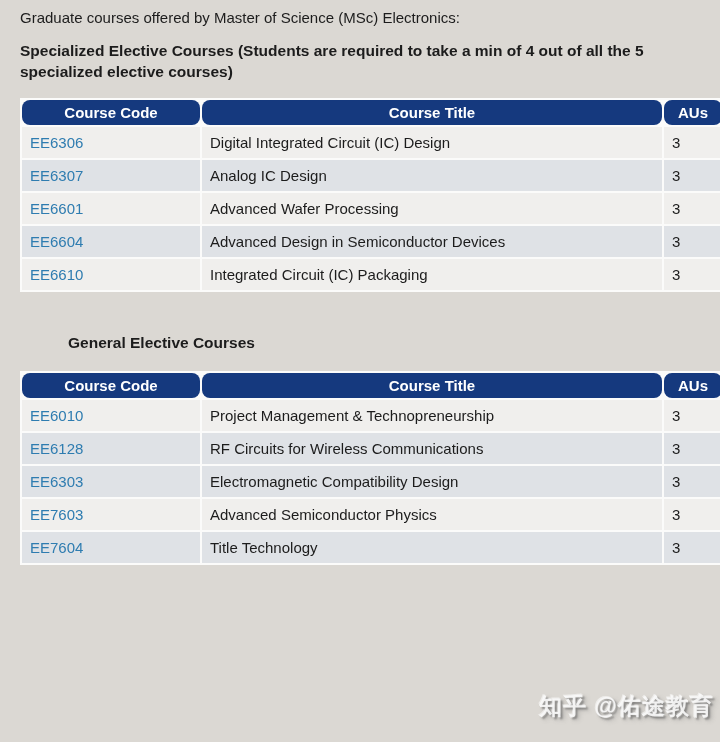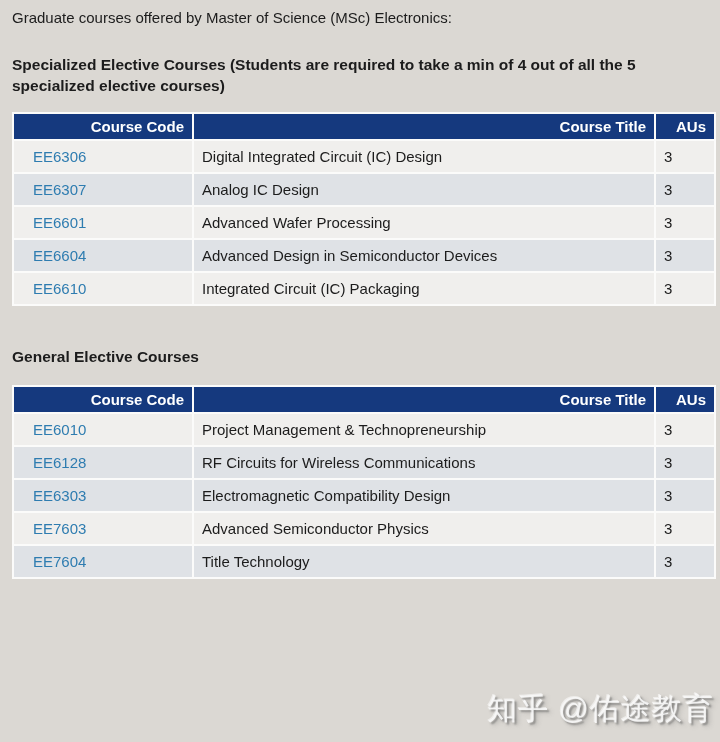"Graduate courses offered by Master" .page { padding: 6px 10px 0 12px -> 6px 10px 0 20px }
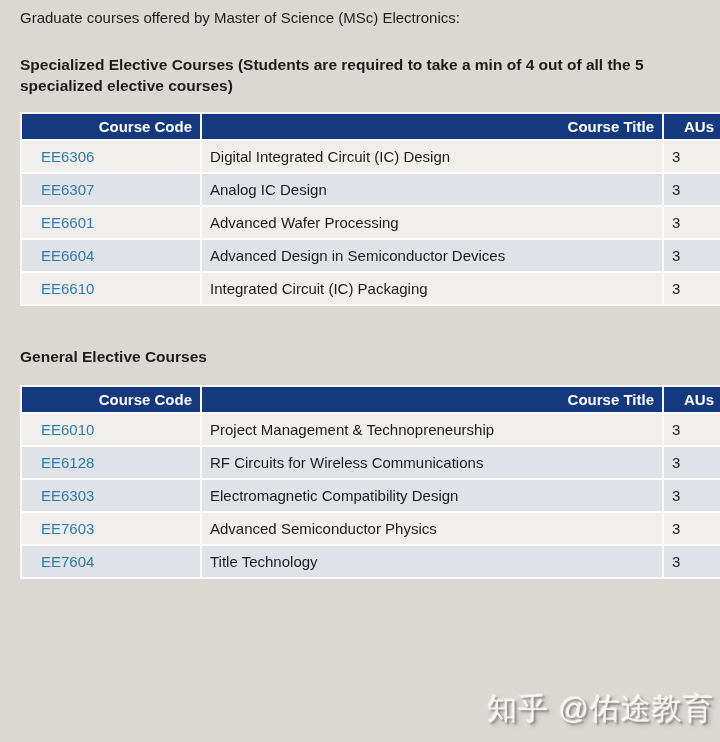"Specialized Elective Courses (Students" .section-heading.first { margin-top: 26px -> 12px }
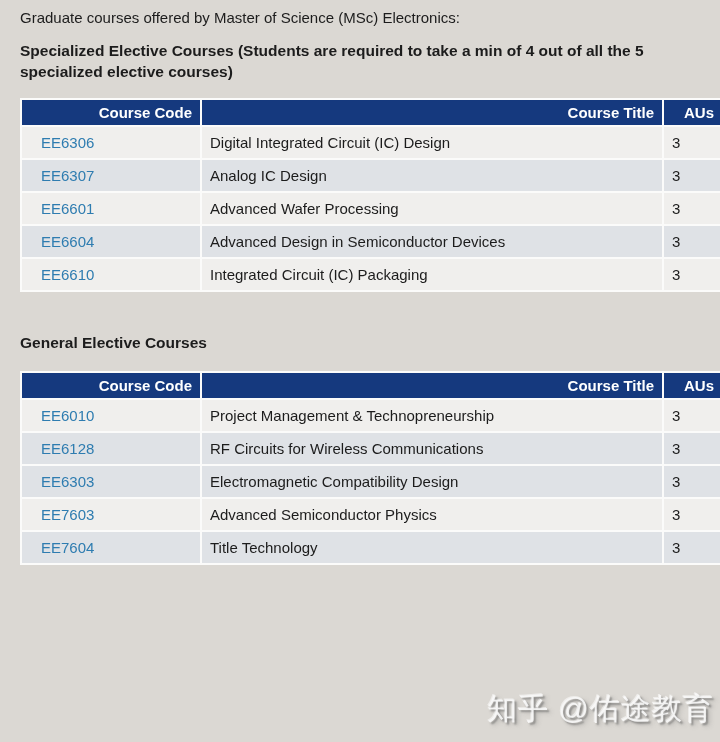"Course Code" table.courses th { border-radius: none -> 8px; text-align: right -> center }
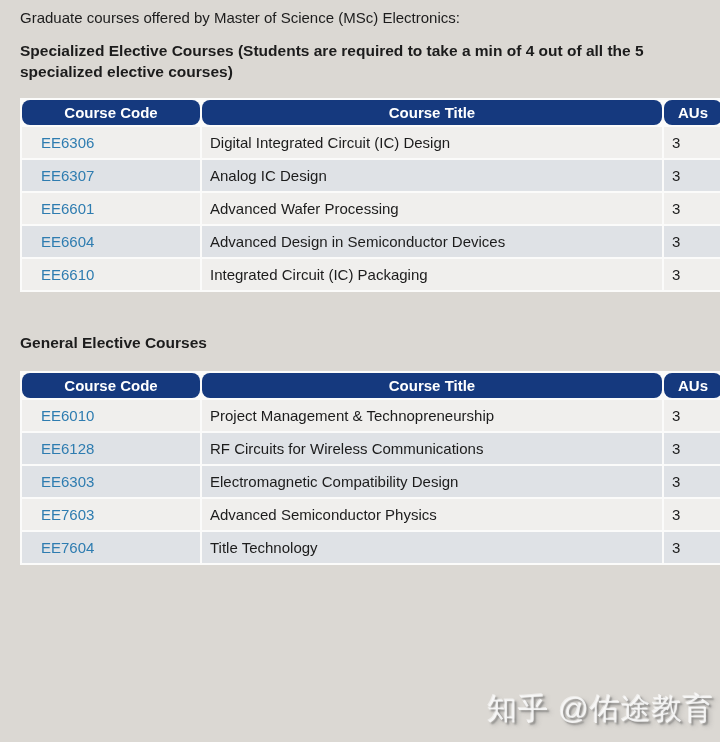"EE6306" td a { margin-left: 11px -> none }
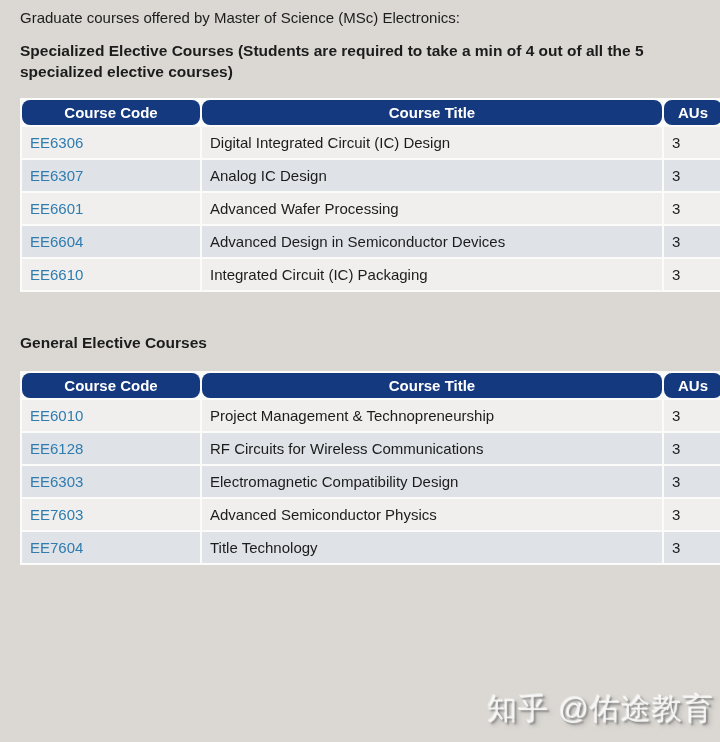"General Elective Courses" .section-heading.second { margin-left: none -> 48px }
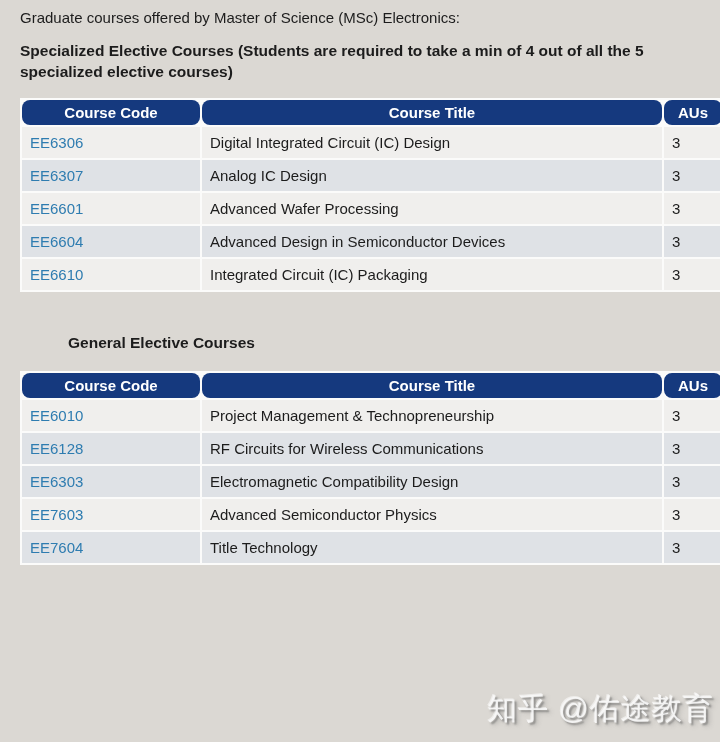"知乎 @佑途教育" .watermark { bottom: 12px -> 20px; font-size: 30px -> 23px; font-weight: normal -> bold }
